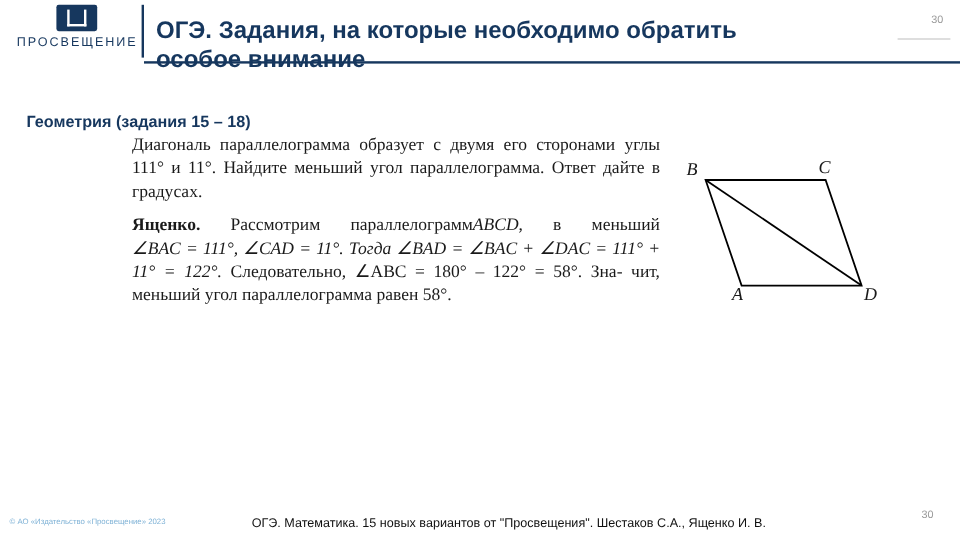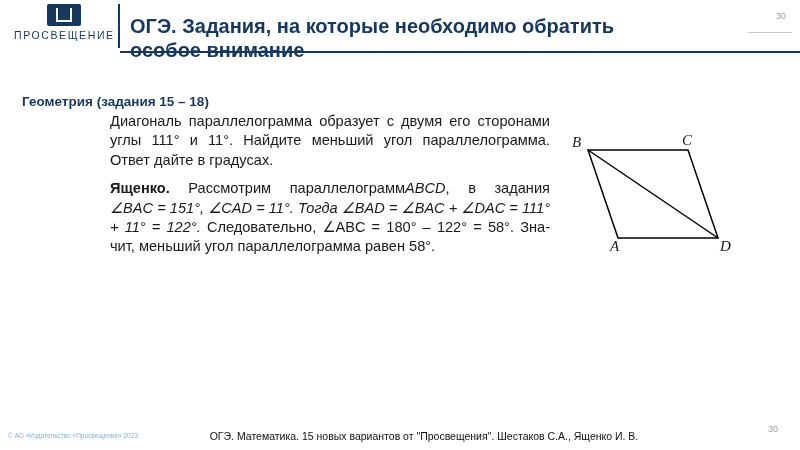"Диагональ параллелограмма образует с" .problem { font-family: Liberation Sans, sans-serif -> Liberation Serif, serif }
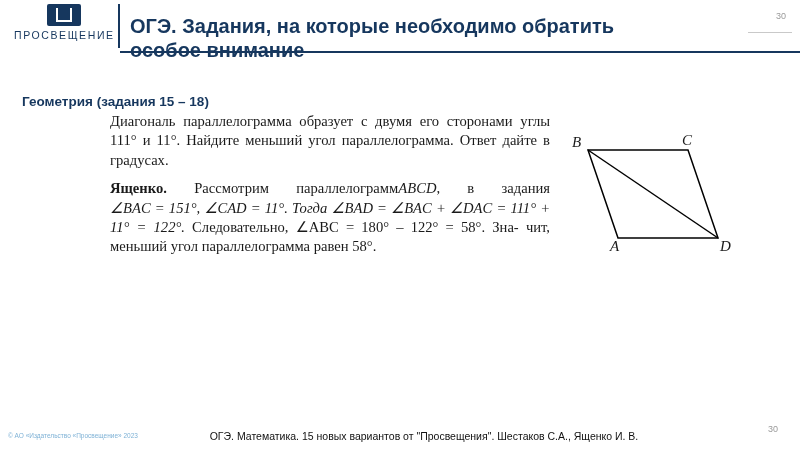", в задания" span { text: задания -> меньший }
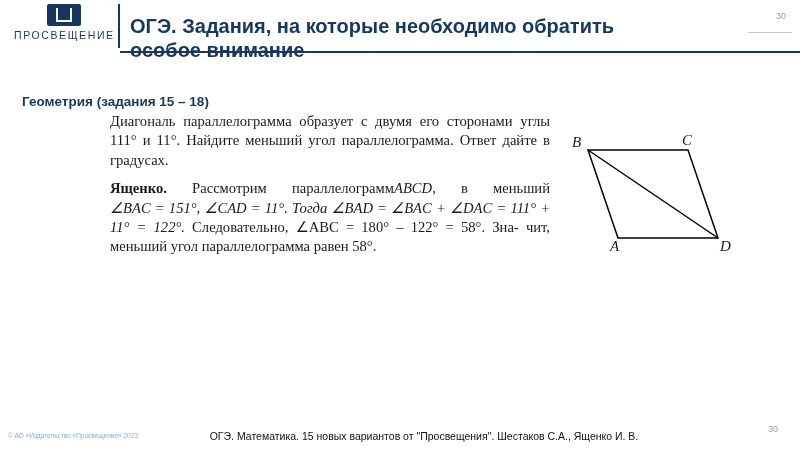"∠BAC = 151°, ∠CAD =" span.mth { text: 151 -> 111 }
